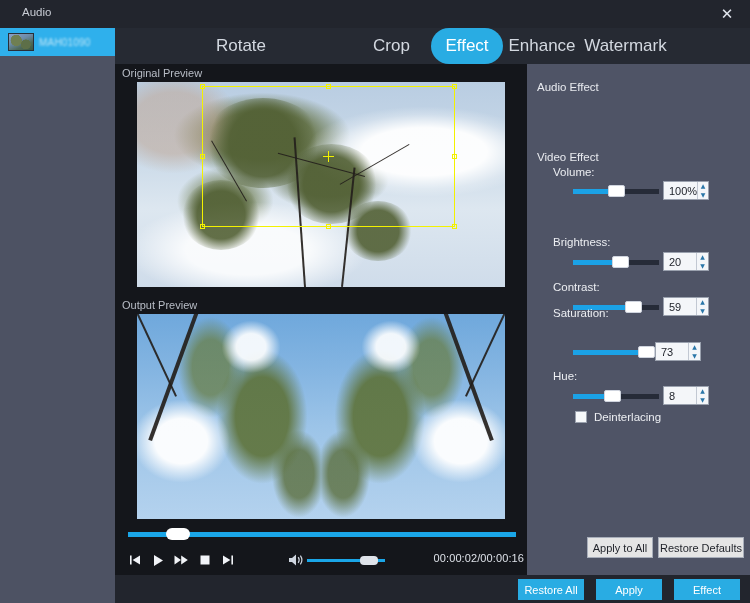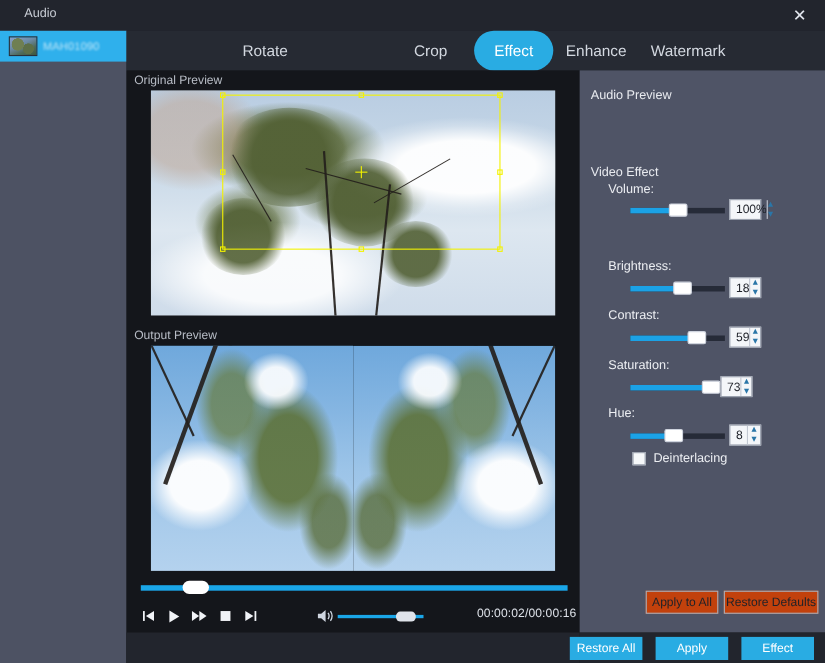"Rotate" .tab { font-size: 14px -> 17px }
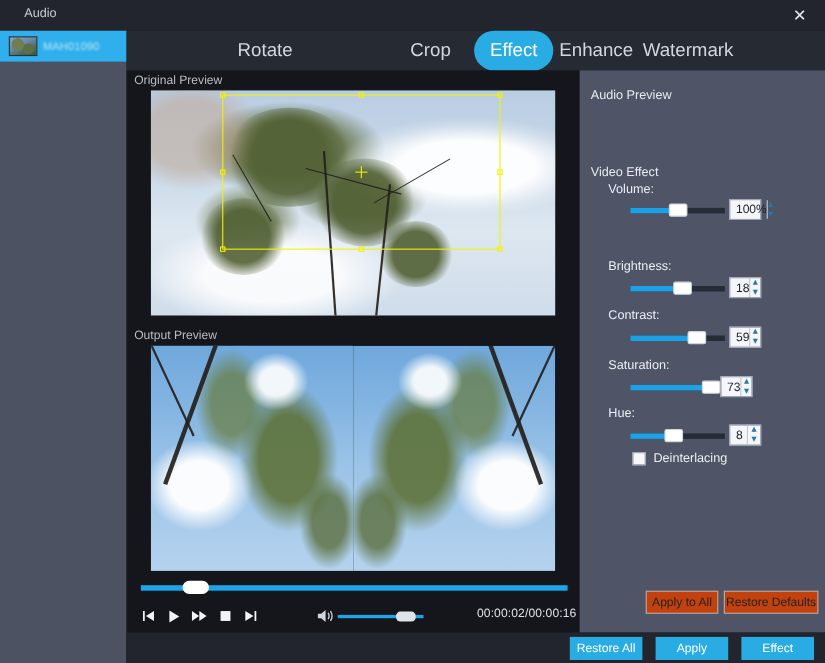"Audio Preview" div.grp-title { text: Preview -> Effect }
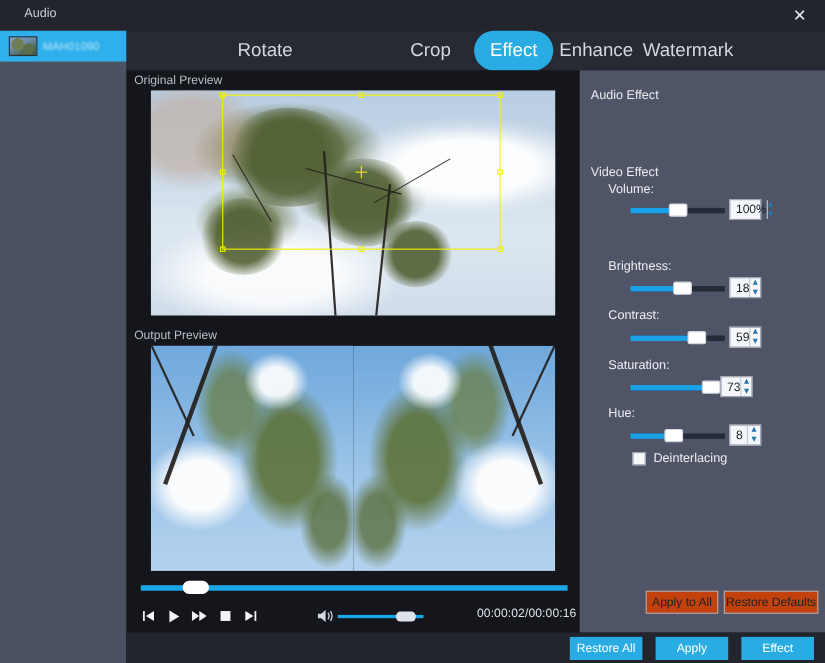"100%" .spin { width: 29px -> 46px }
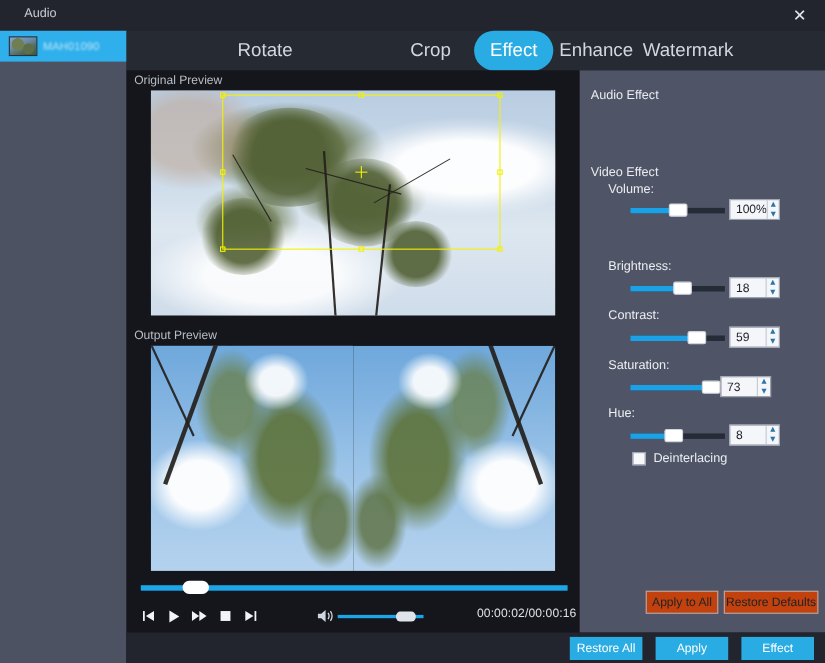"18" div.spin-val { text: 18 -> 20 }
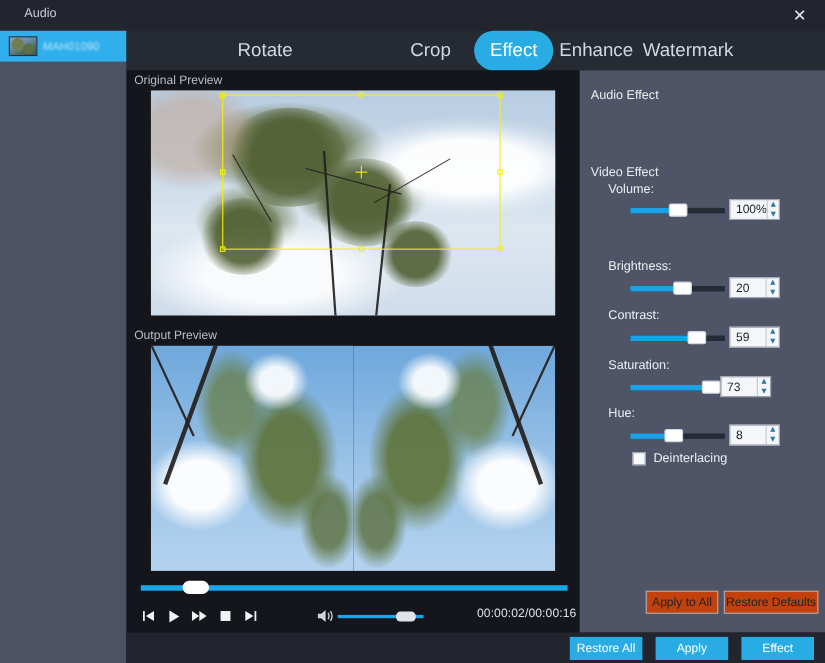"Saturation:" div.ctl-label { top: 262px -> 243px }
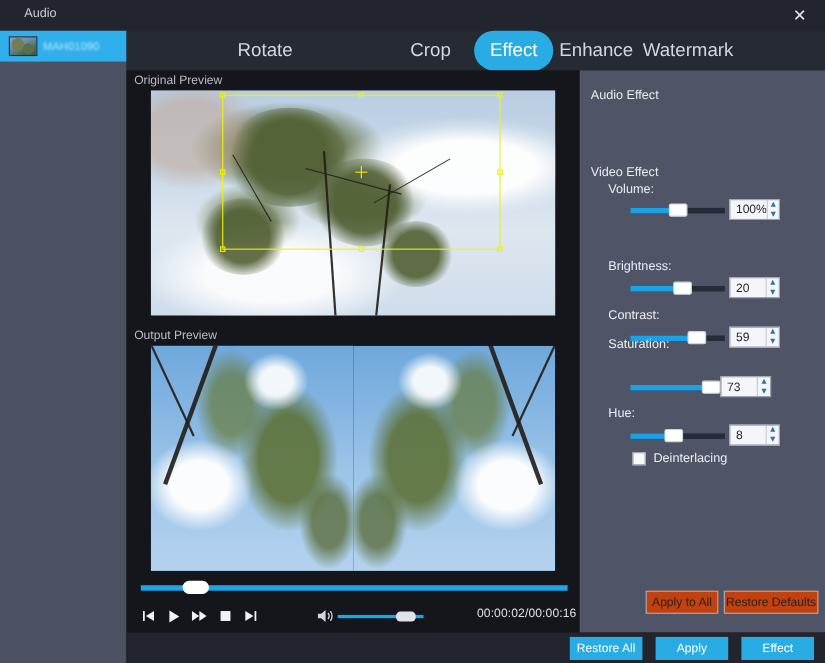"Apply to All" .gbtn { background: #c2410c -> #e5e5e5 }
